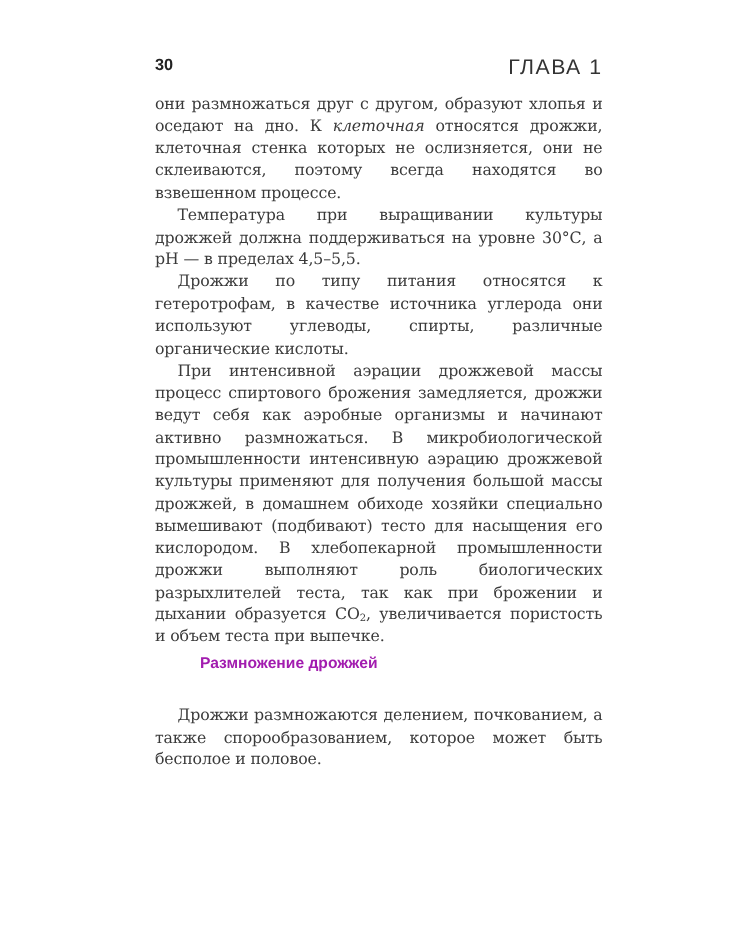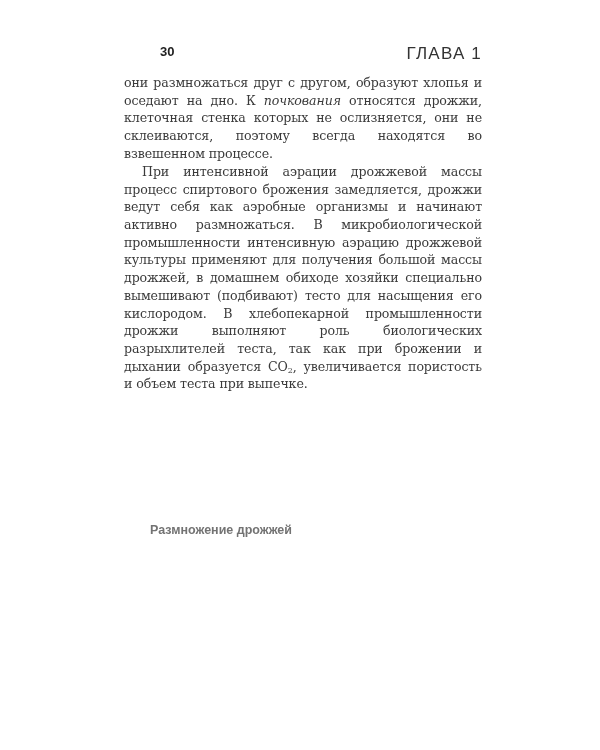"30" .page-num { margin-left: 36px -> none }
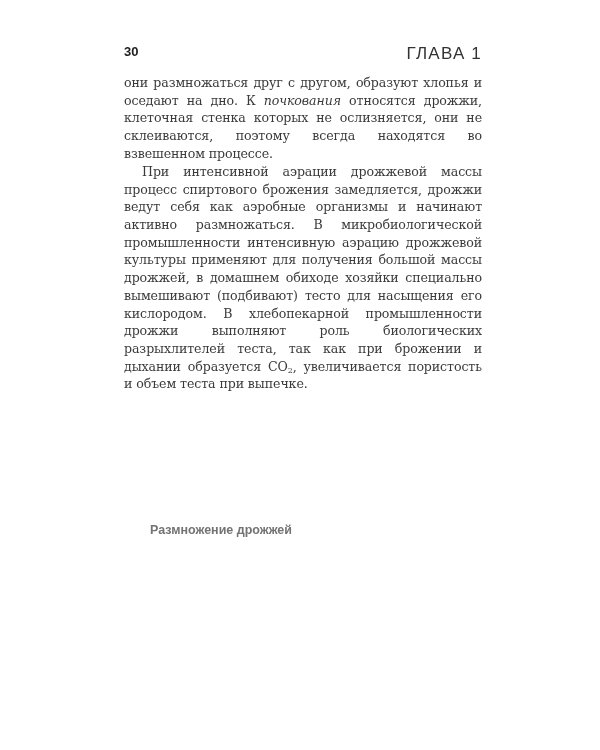"почкования" em { text: почкования -> клеточная }
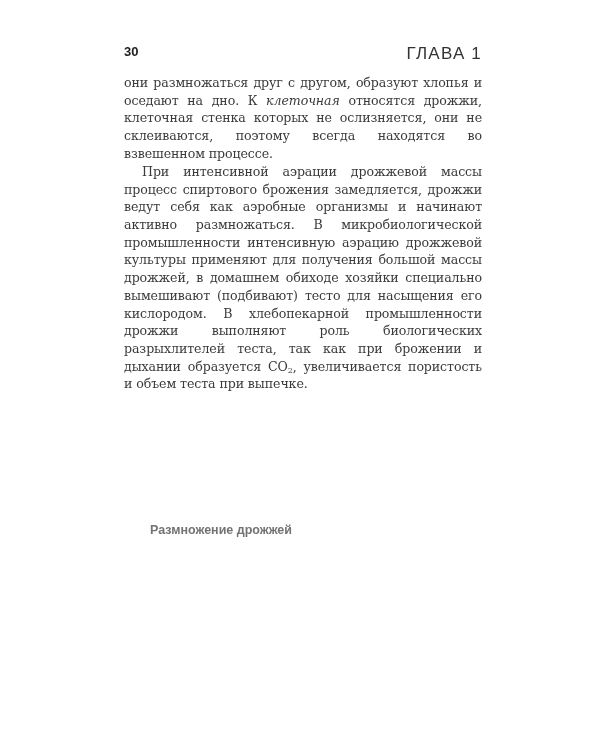"Температура при выращивании культуры" p.ind { html: none -> <p>Температура при выращивании культуры дрожжей должна поддерживаться на уровне 30°С, а pH — в пределах 4,5–5,5.</p> }
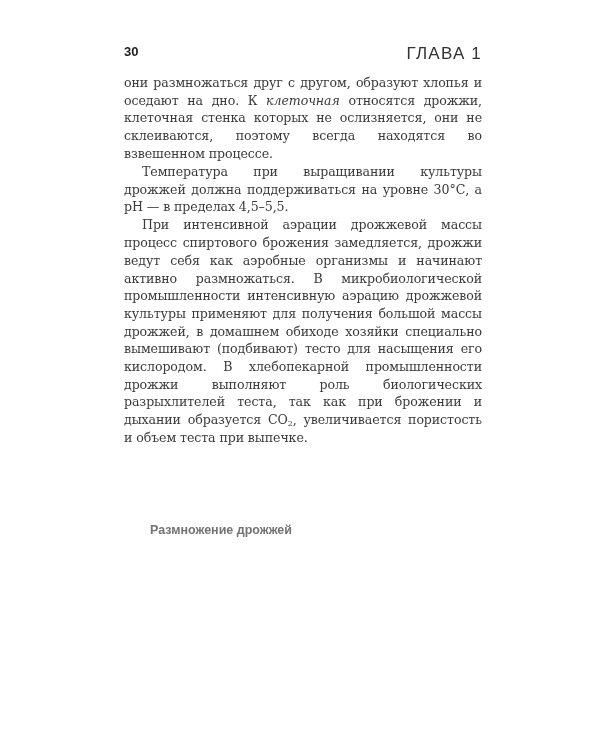"Дрожжи по типу питания относятся" p.ind { html: none -> <p>Дрожжи по типу питания относятся к гетеротрофам, в качестве источника углерода они используют углеводы, спирты, различные органические кислоты.</p> }
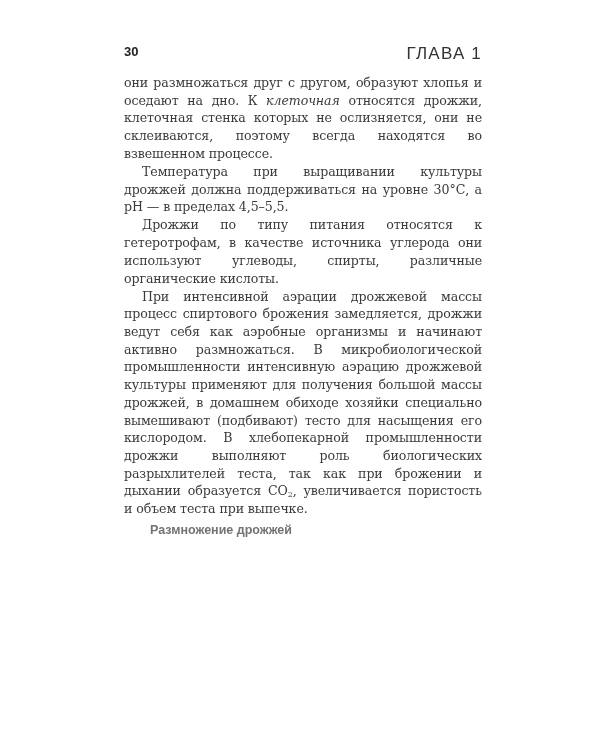"Размножение дрожжей" .heading { color: #737373 -> #a21caf; left: 26px -> 36px }
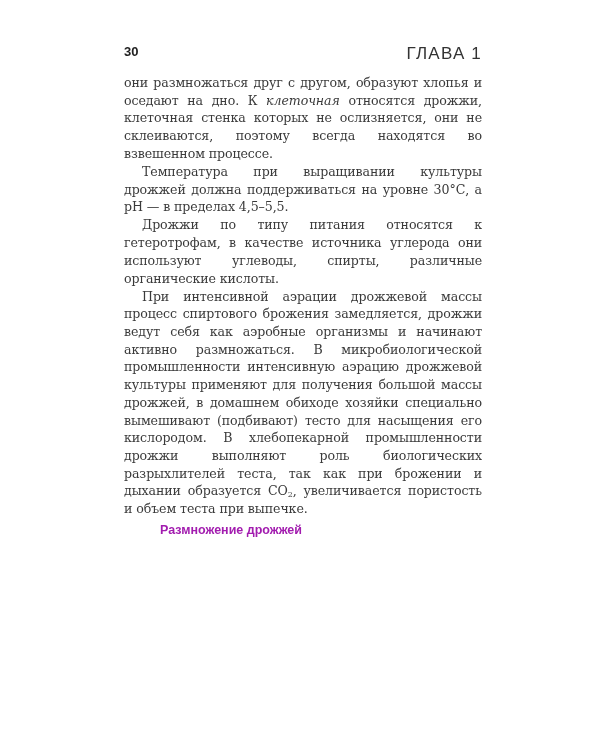"Дрожжи размножаются делением," p { html: none -> <p>Дрожжи размножаются делением, почкованием, а также спорообразованием, которое может быть бесполое и половое.</p> }
